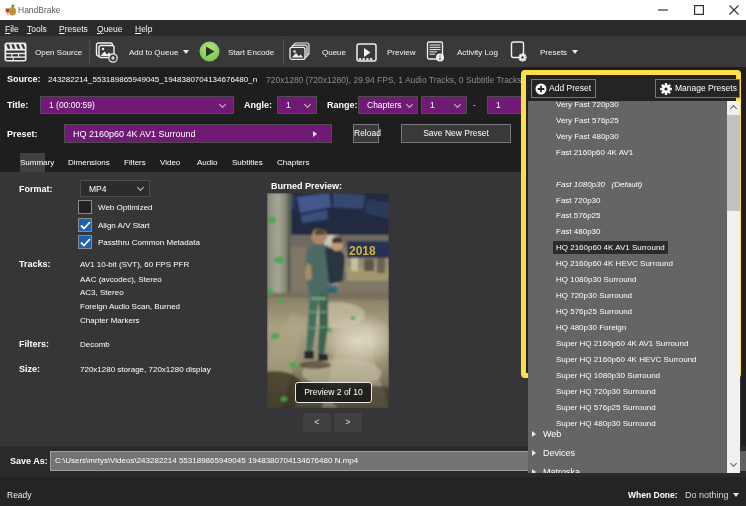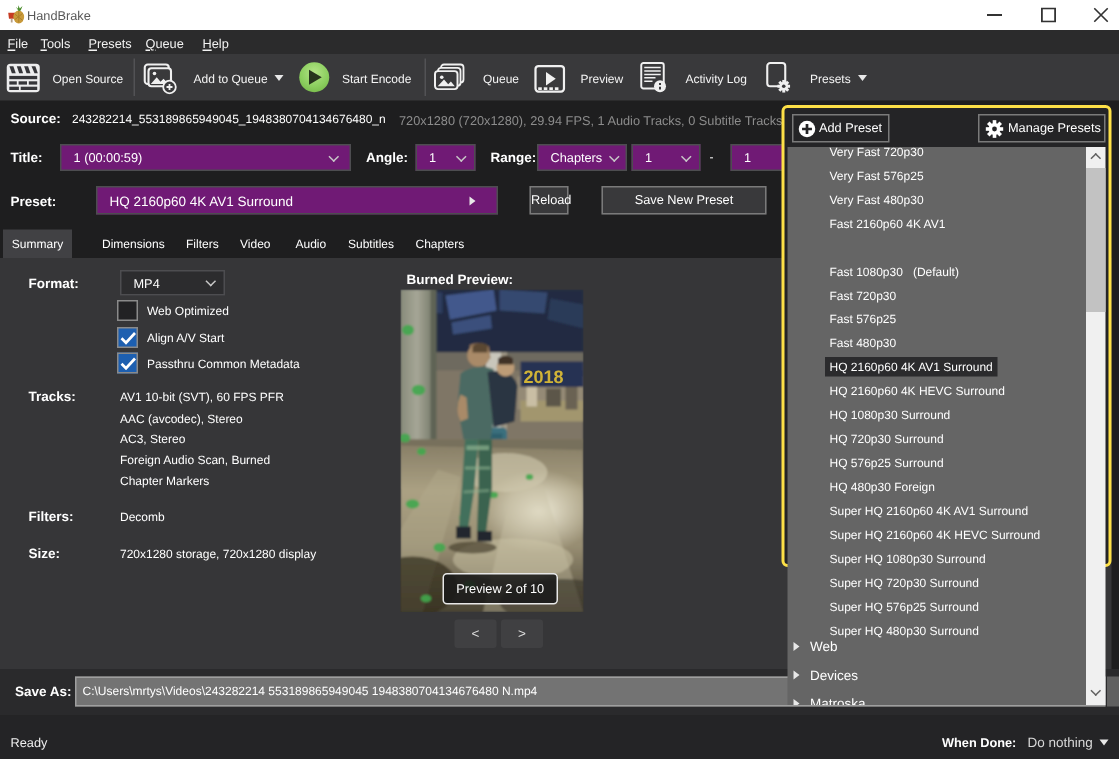"Add Preset" #flyout { border: 2px solid #fde047 -> 5px solid #fde047 }
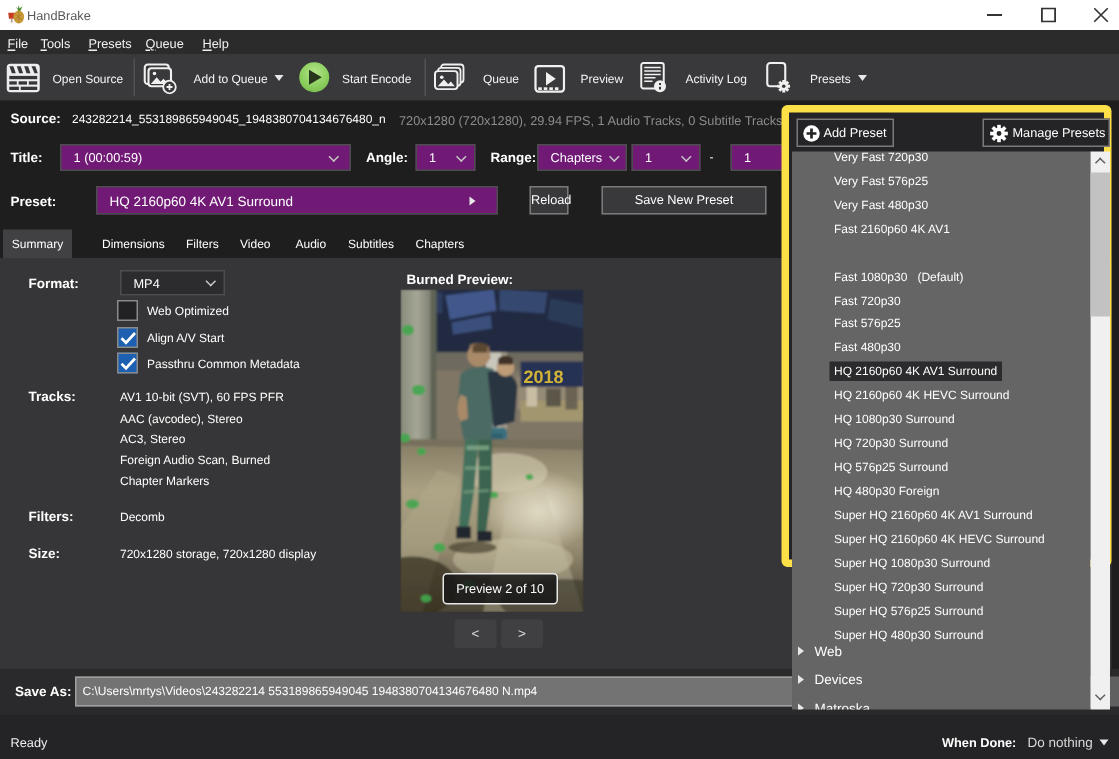"Summary" div.abs { left: 2px -> 20px; width: 46px -> 25px }
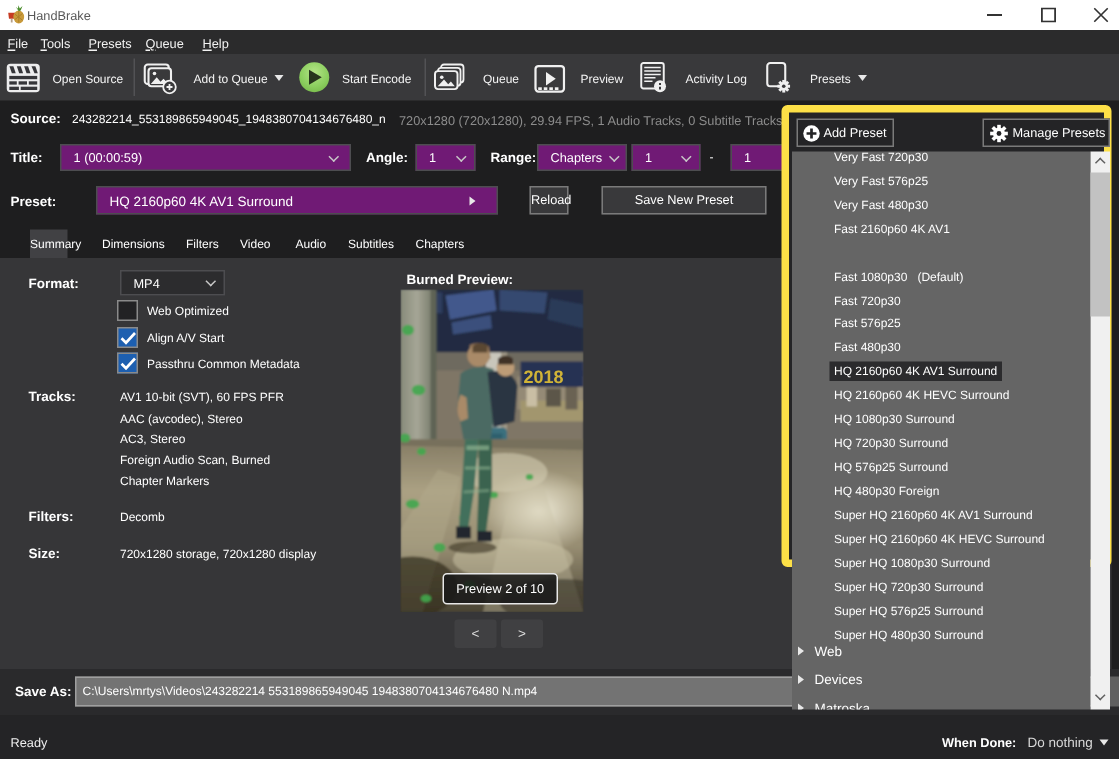"Fast 1080p30 (Default)" div.pitem { font-style: none -> italic }
